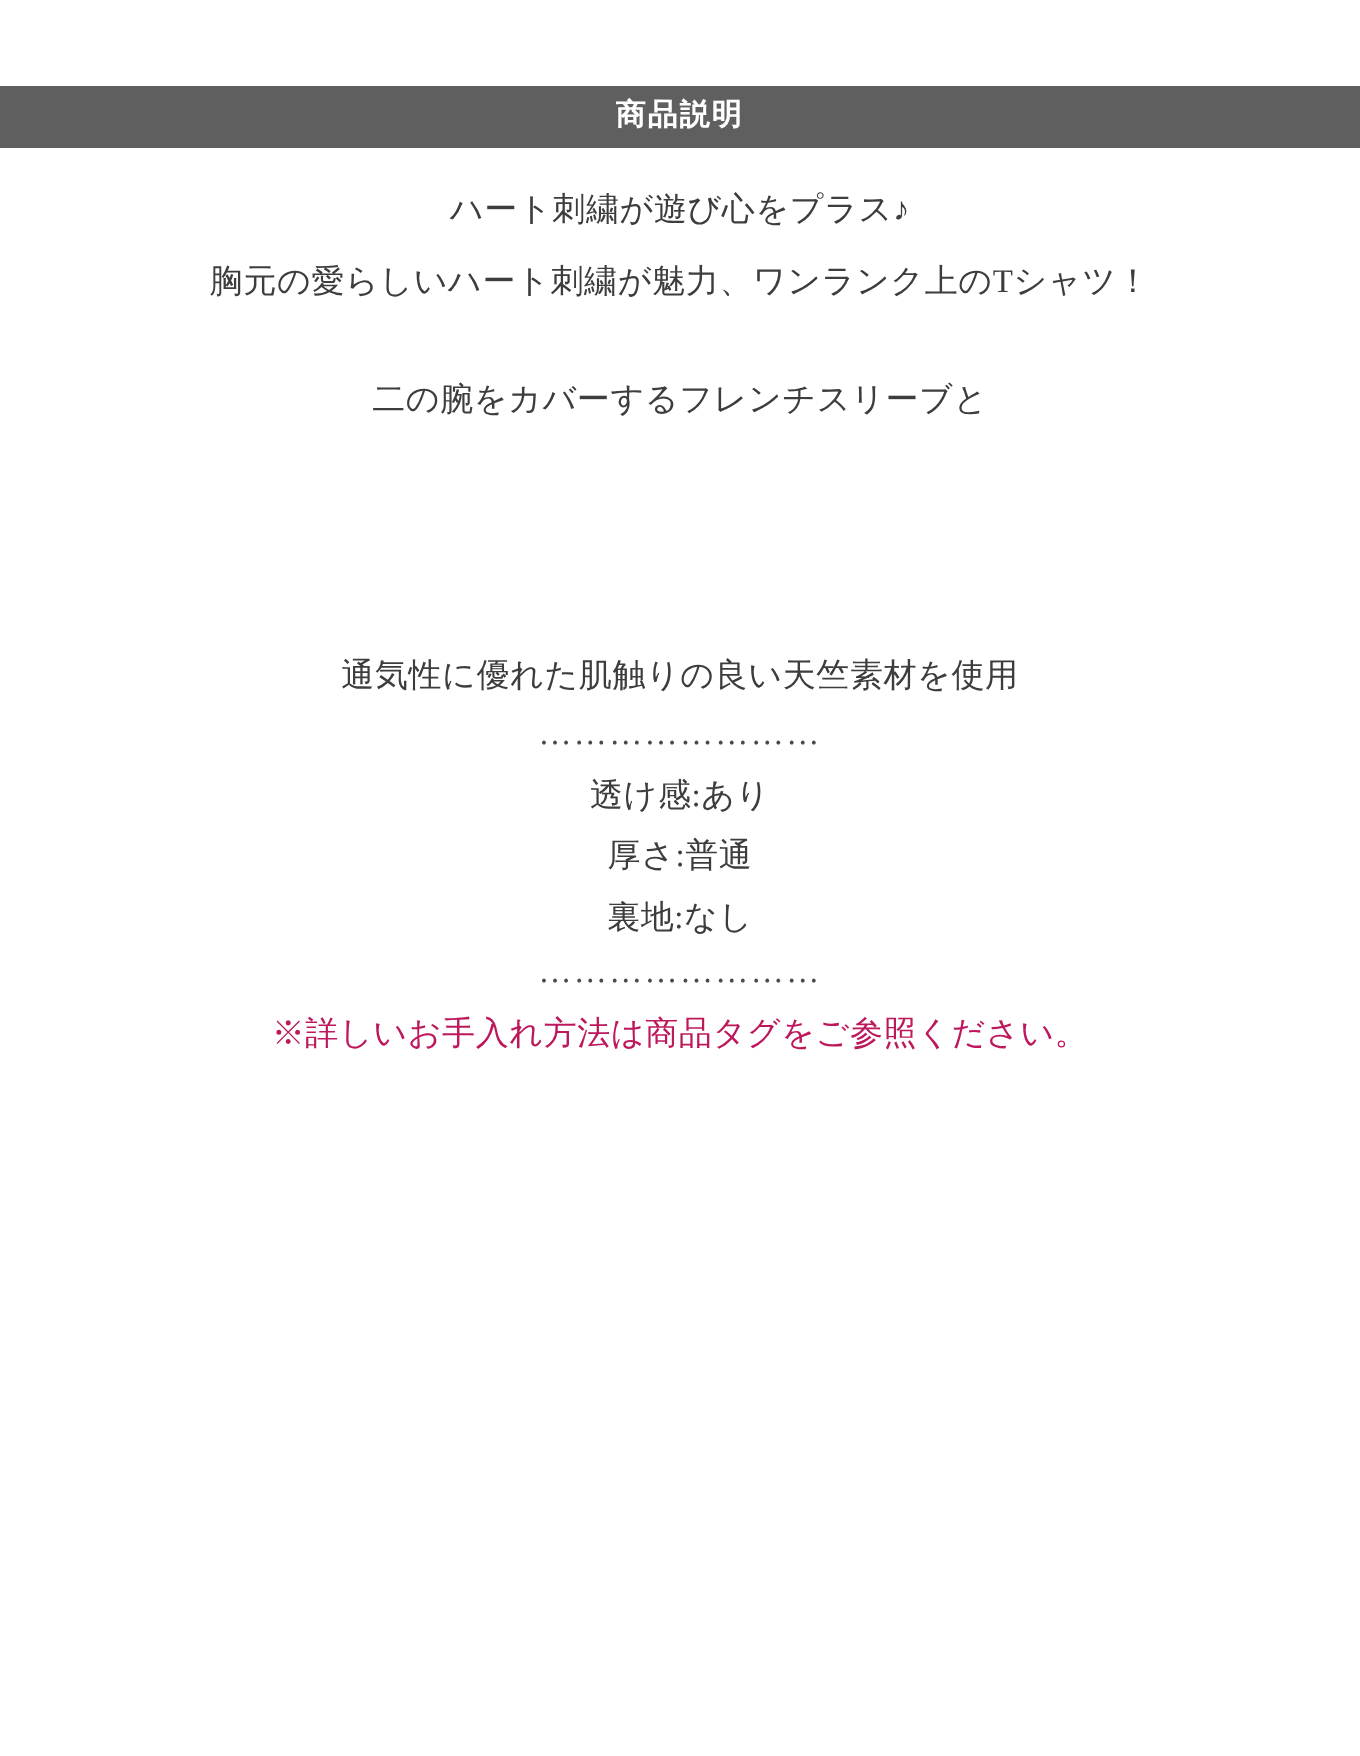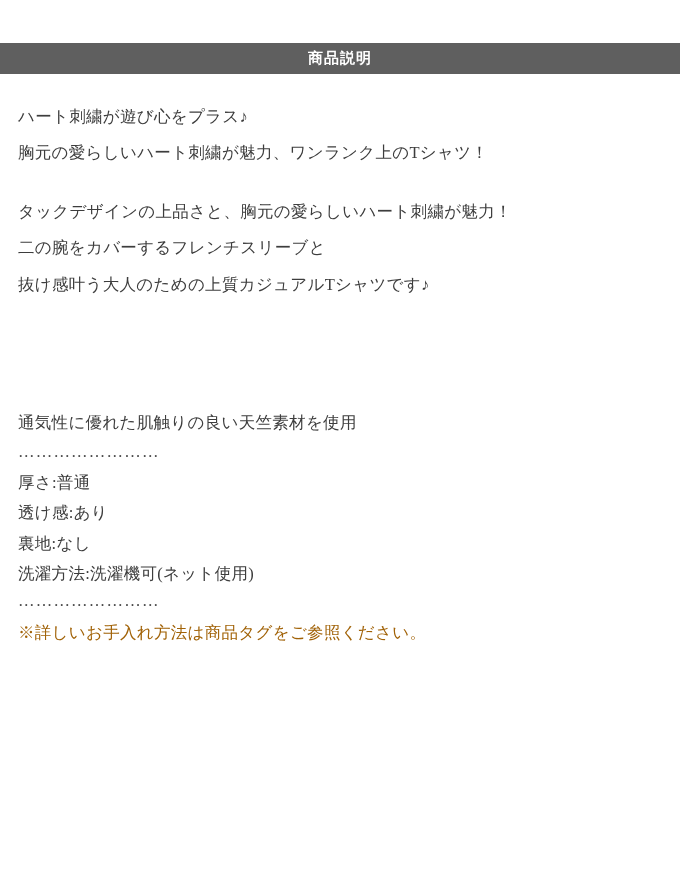"ハート刺繍が遊び心をプラス♪" .desc-body { padding-top: 31px -> 19px; text-align: none -> center }
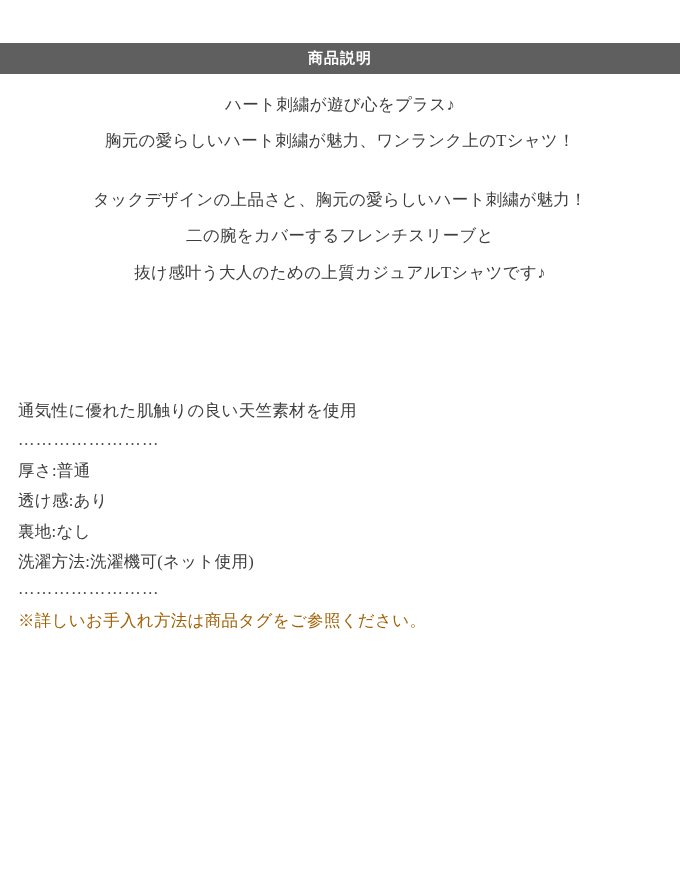"タックデザインの上品さと、胸元の愛らしいハート刺繍が魅力！" p.para { html: <p>タックデザインの上品さと、胸元の愛らしいハート刺繍が魅力！</p> -> none }
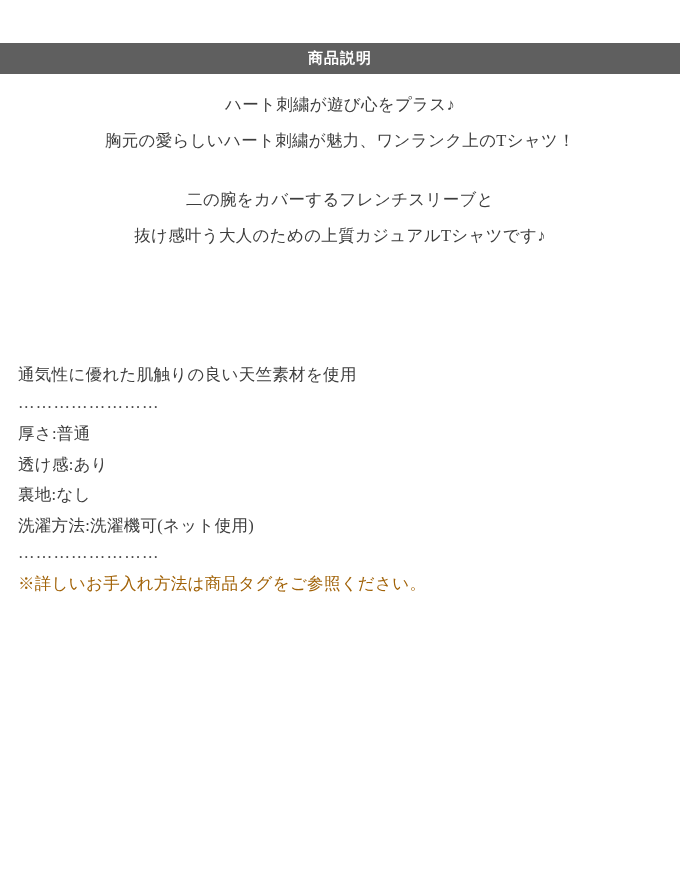"抜け感叶う大人のための上質カジュアルTシャツです♪" p.para { html: <p>抜け感叶う大人のための上質カジュアルTシャツです♪</p> -> none }
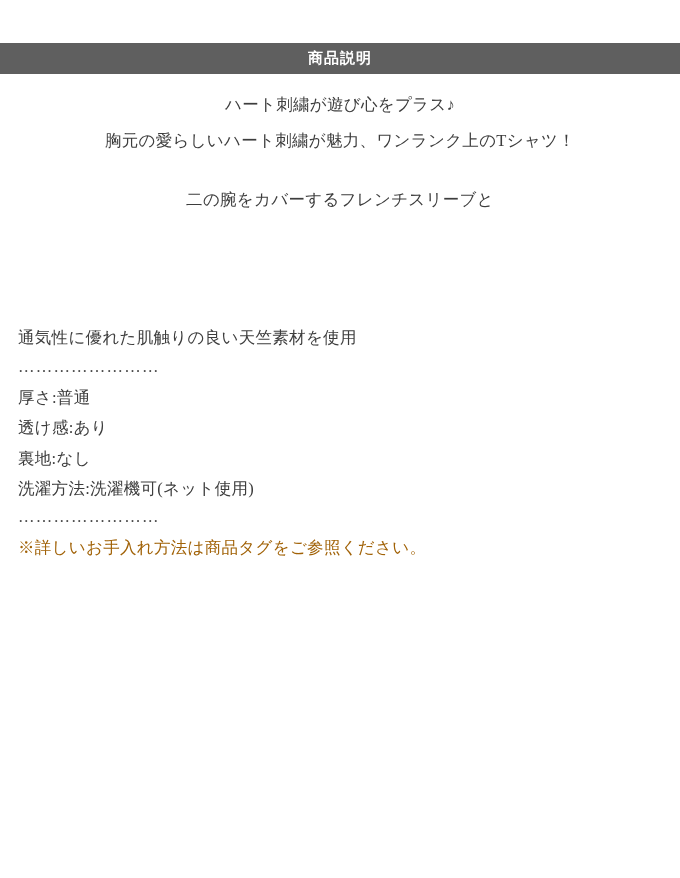"通気性に優れた肌触りの良い天竺素材を使用" .material-body { text-align: none -> center }
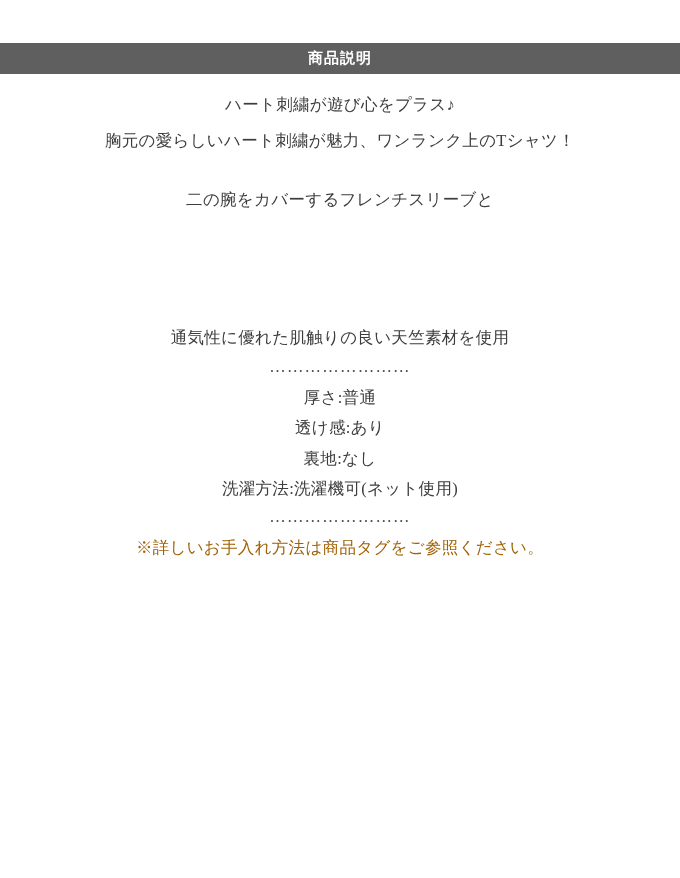"厚さ:普通" p.list-line { order: before "透け感:あり" -> after "透け感:あり" }
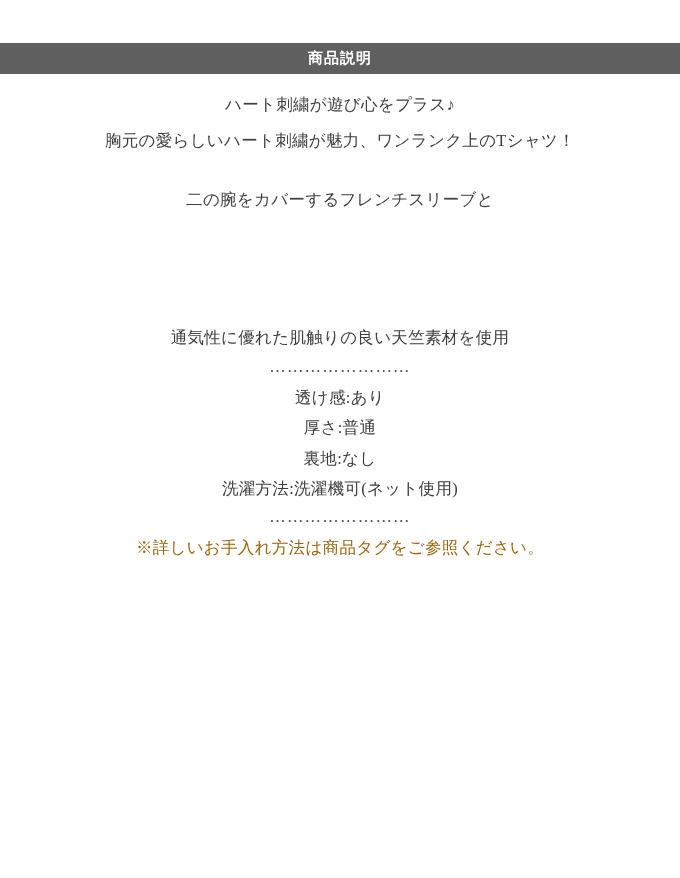"洗濯方法:洗濯機可(ネット使用)" p.list-line { html: <p>洗濯方法:洗濯機可(ネット使用)</p> -> none }
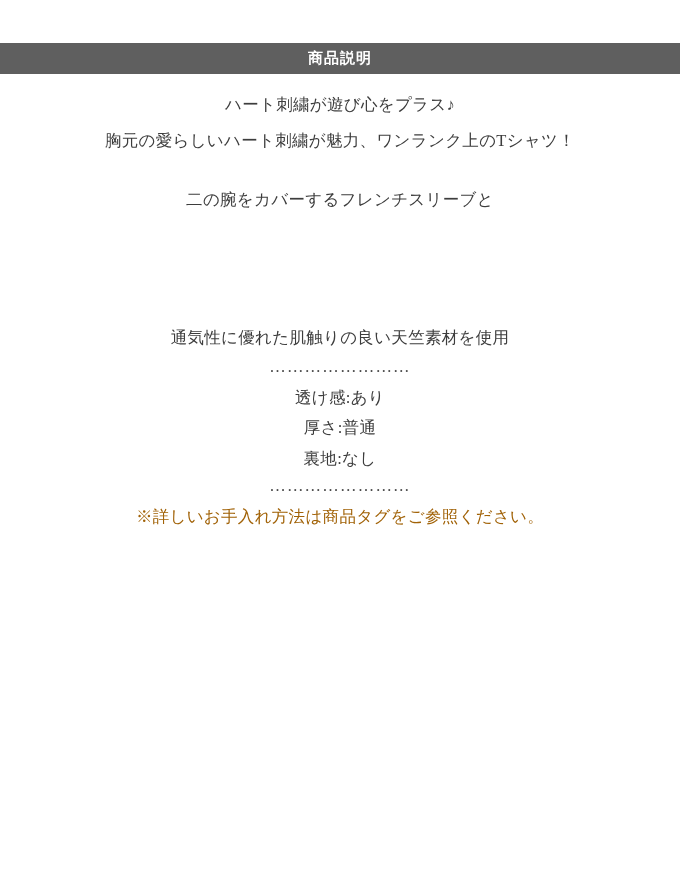"※詳しいお手入れ方法は商品タグをご参照ください。" .note { color: #a16207 -> #be185d }
